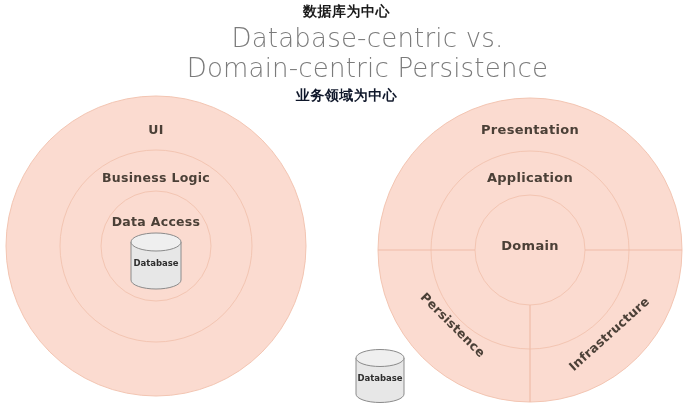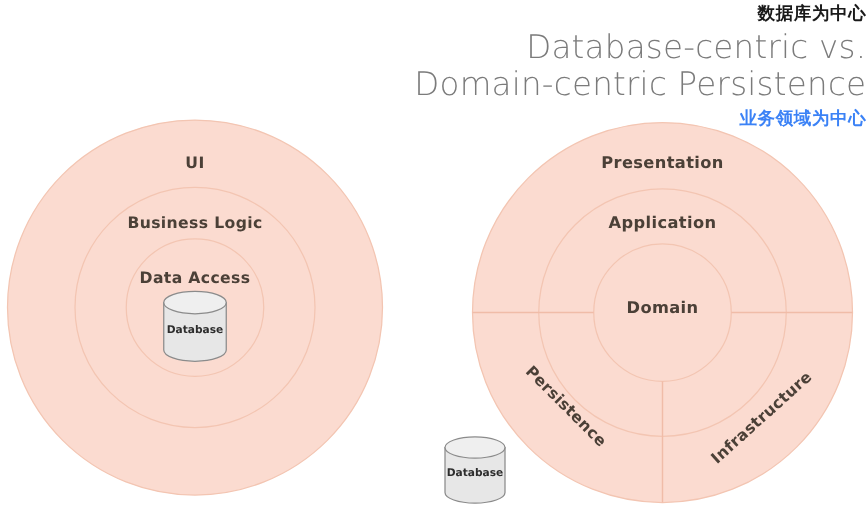"数据库为中心" .title-block { text-align: right -> center }
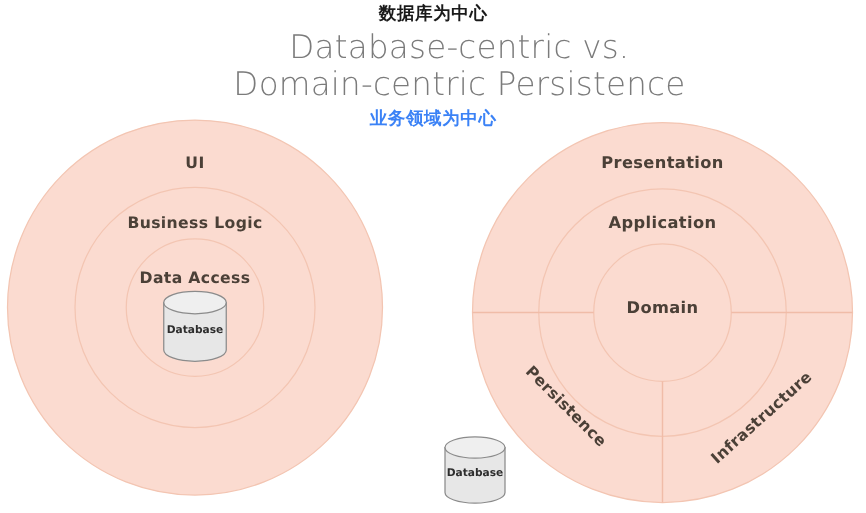"业务领域为中心" .cn-bottom { color: #3b82f6 -> #0f172a }
